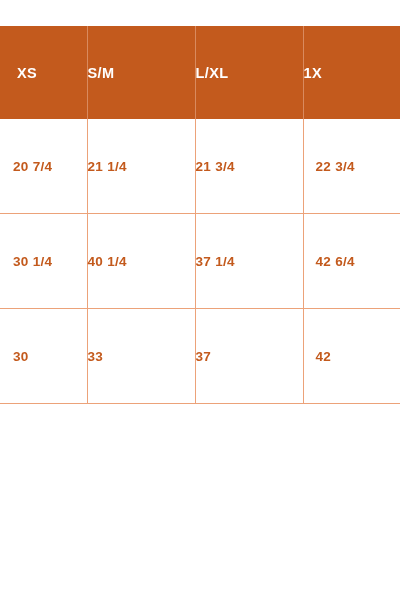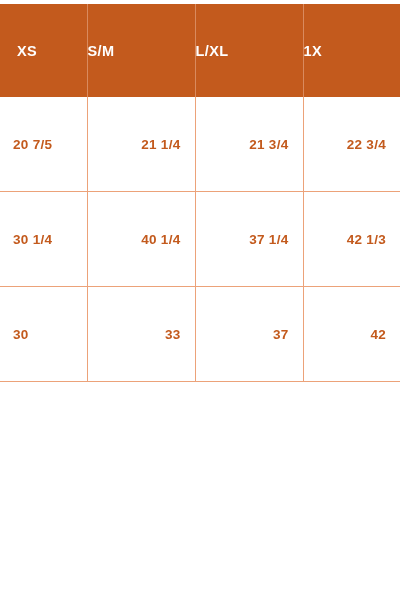"XS" .size-chart { top: 4px -> 26px }
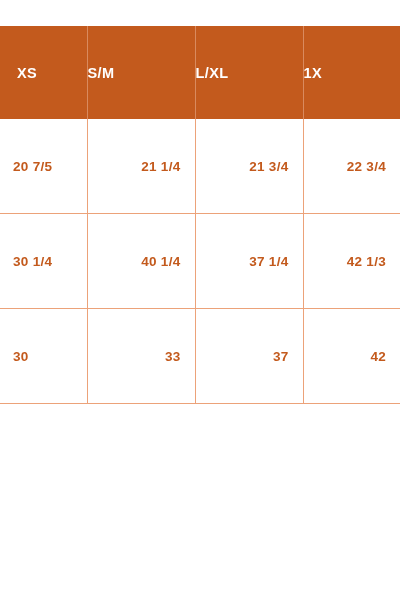"20 7/5" td.d1 { text: 7/5 -> 7/4 }
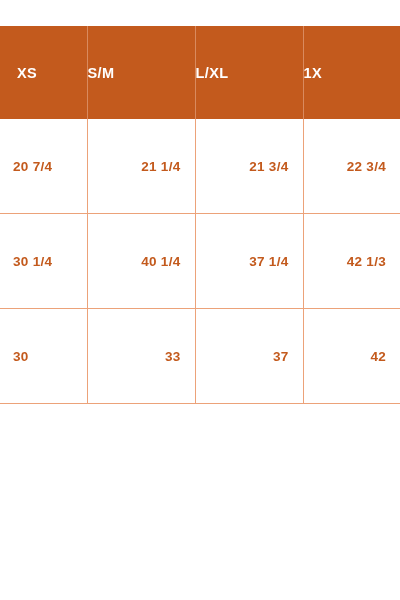"21 1/4" tbody td.dc { text-align: right -> left }
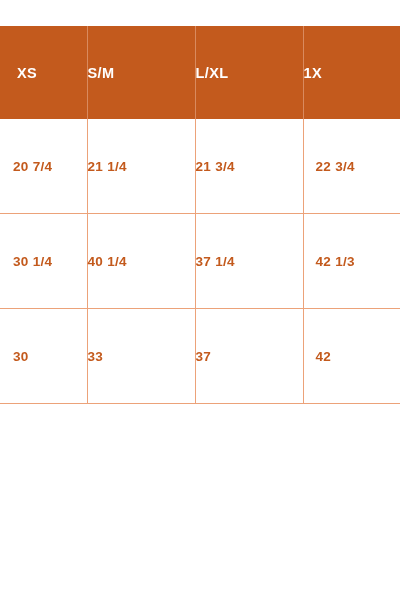"42 1/3" td.dc { text: 1/3 -> 6/4 }
